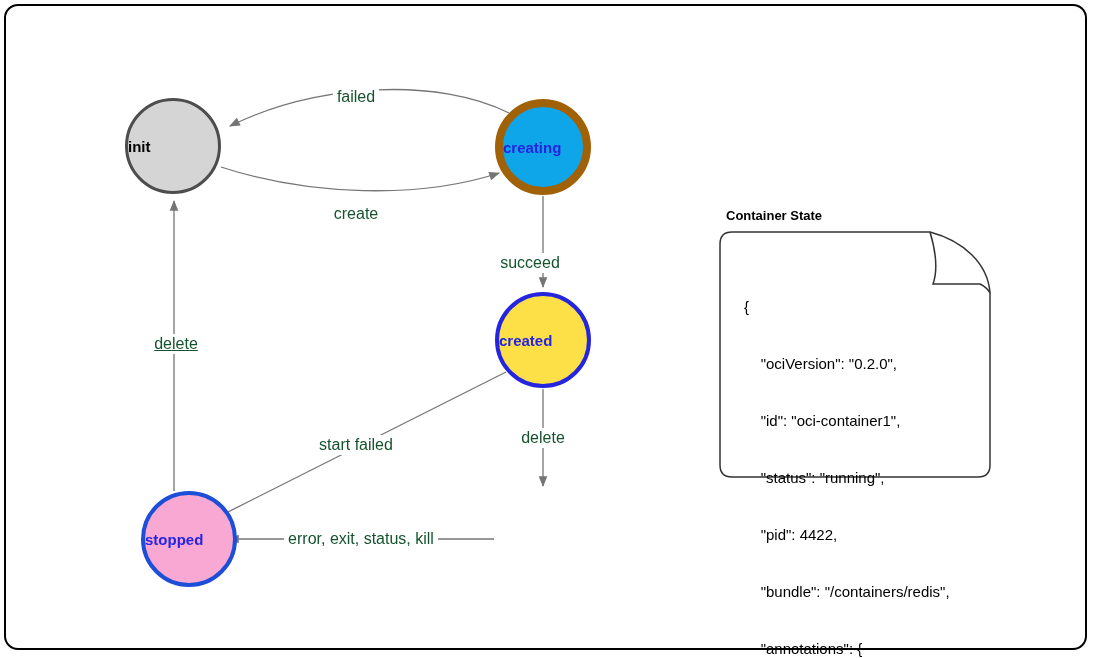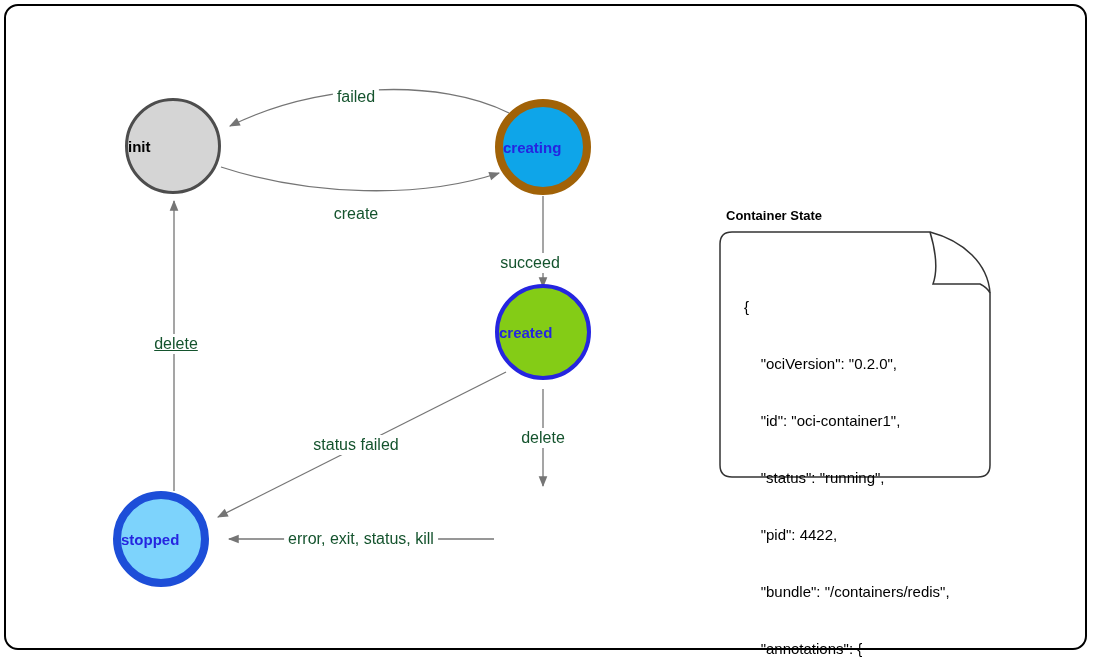"created" .node-created { background: #84cc16 -> #fde047; top: 284px -> 292px }
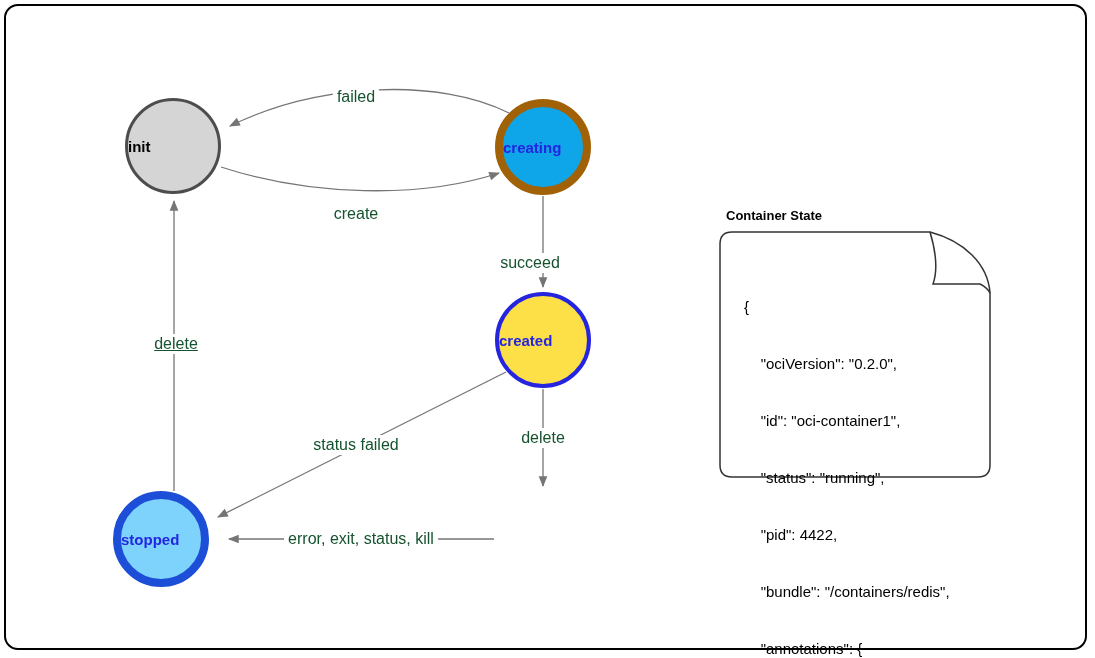"status failed" div.edge-label { text: status -> start }
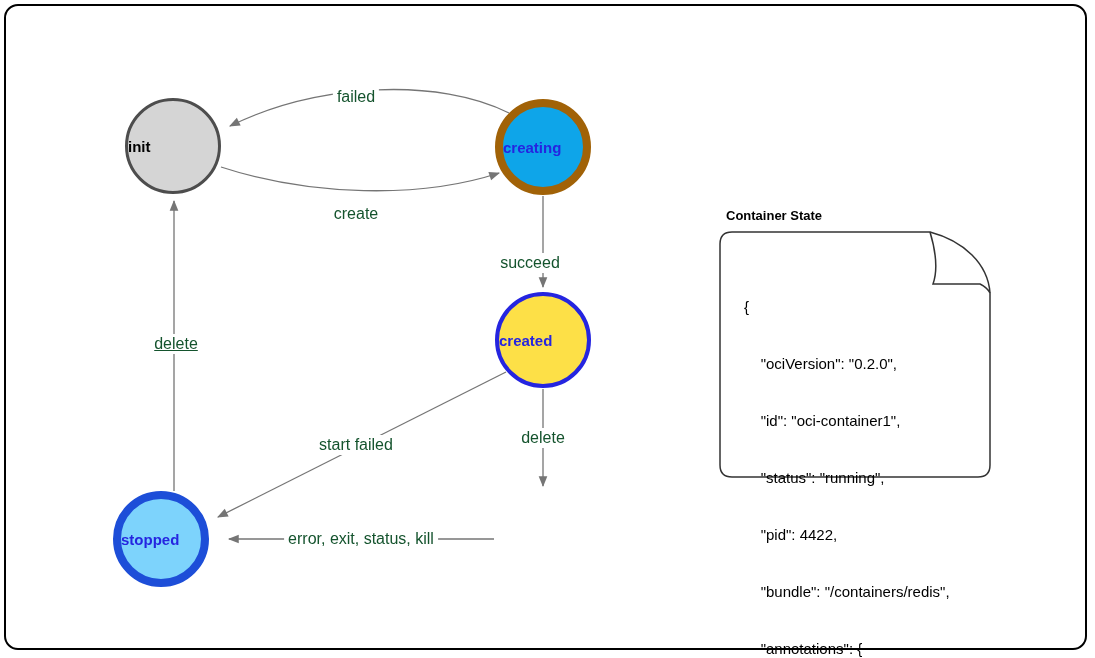"stopped" .node-stopped { background: #7dd3fc -> #f9a8d4; border: 8px solid #1d4ed8 -> 4px solid #1d4ed8; left: 113px -> 141px }
